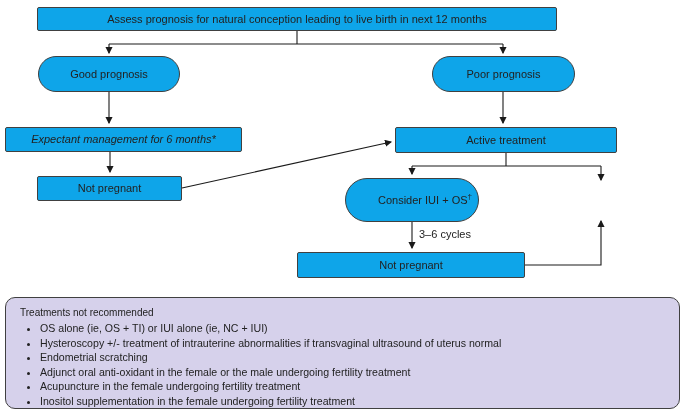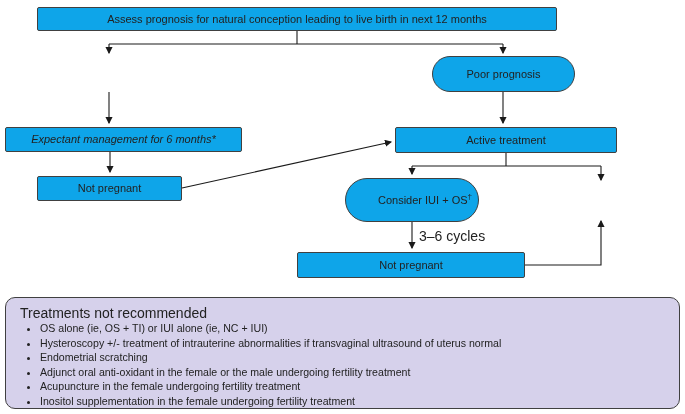"Good prognosis" div.node { html: none -> <div> <span>Good prognosis</span> </div> }
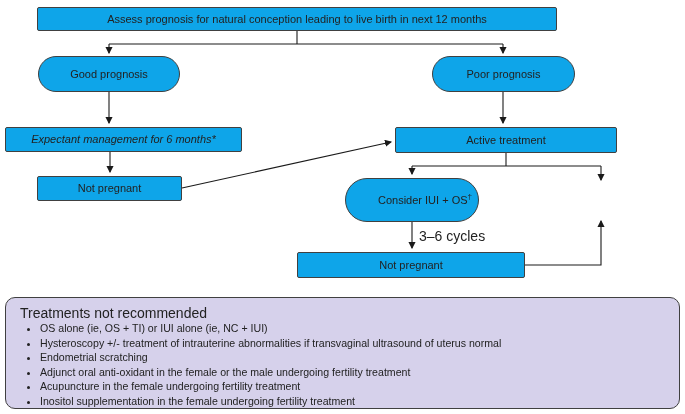"3–6 cycles" .flow-label { font-size: 14px -> 11px }
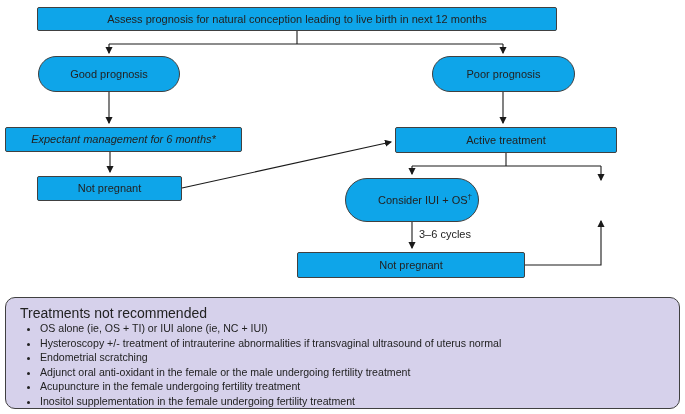"Treatments not recommended" .panel-title { font-size: 14px -> 10px }
